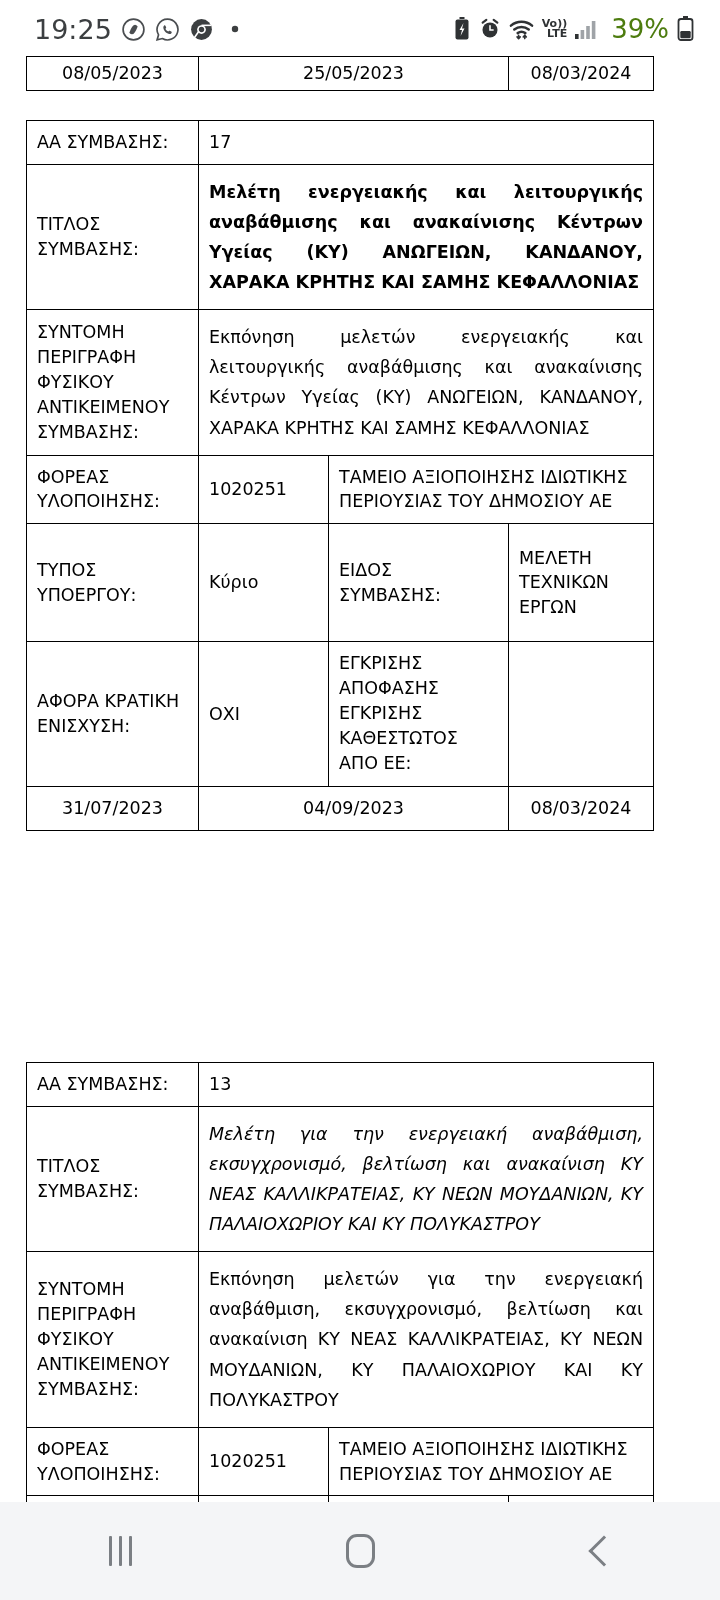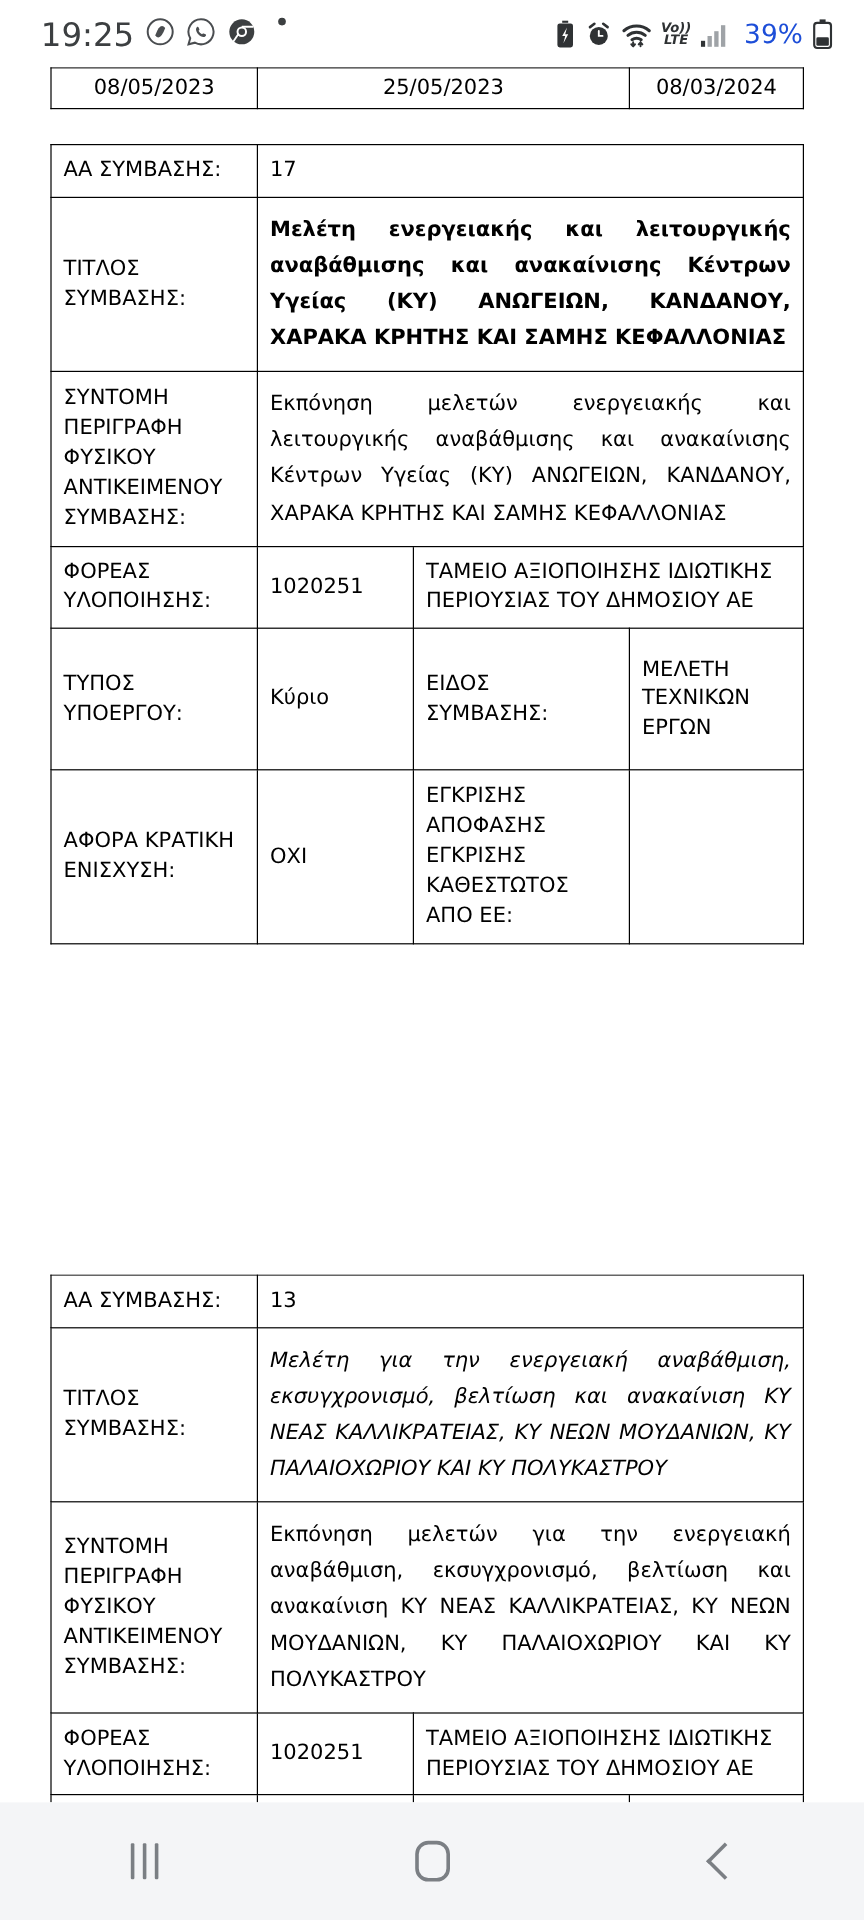"19:25" .status-left { align-items: none -> center }
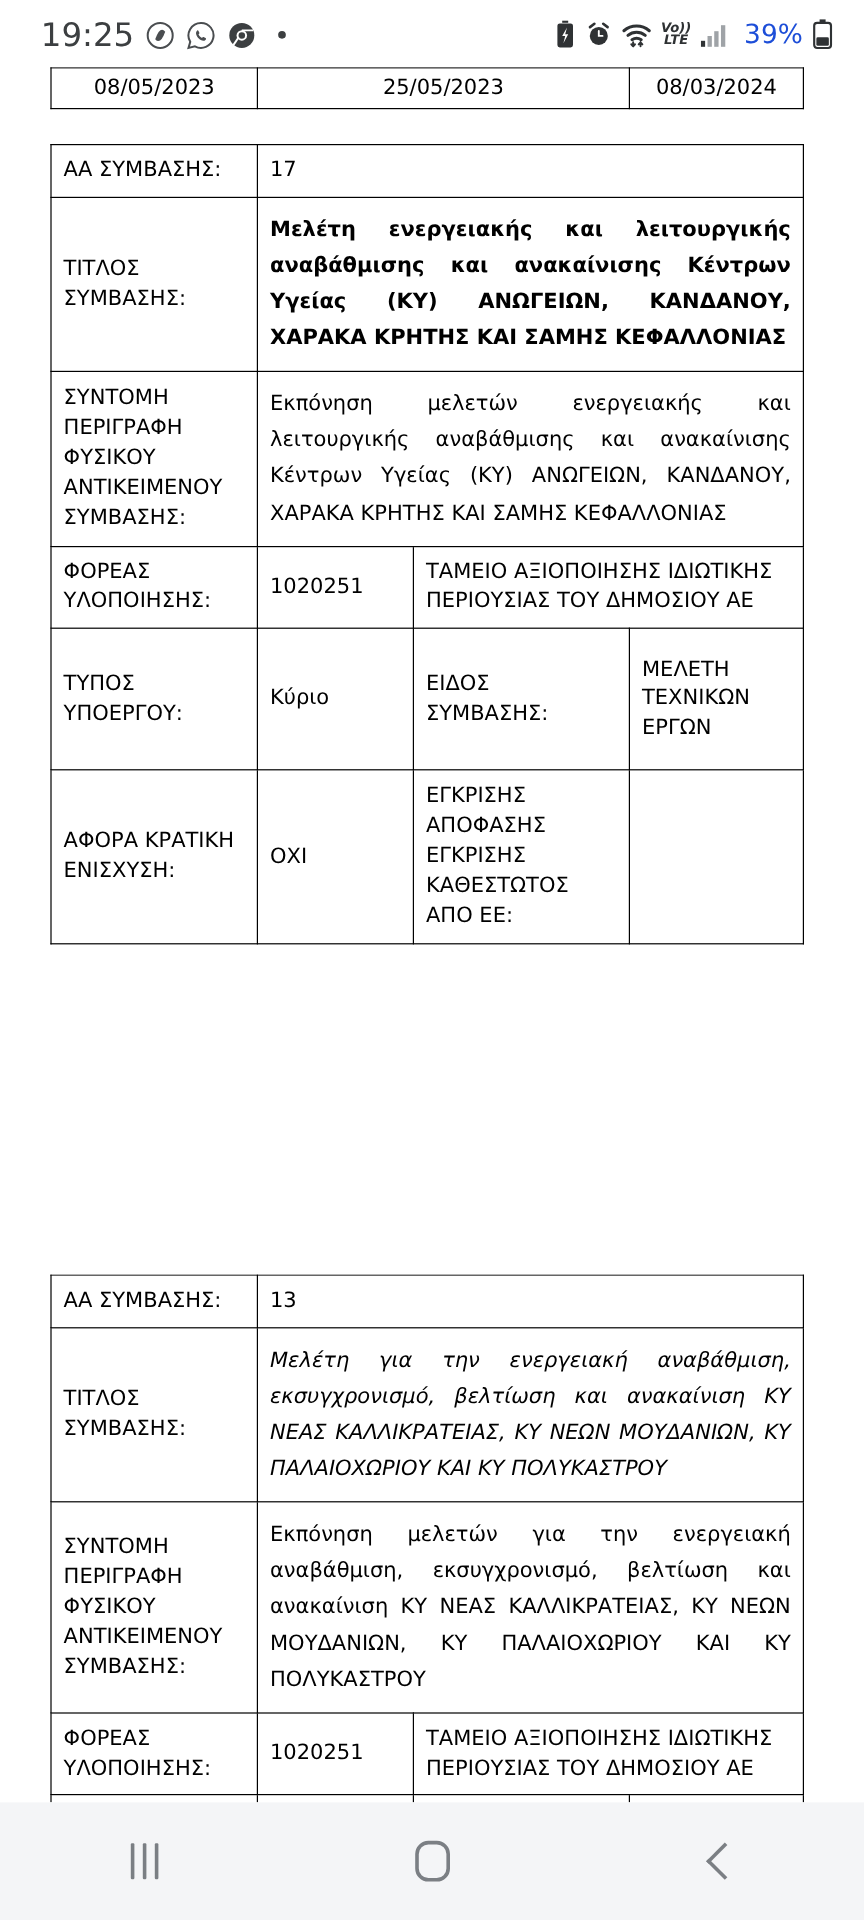"Vo))" span.ic { font-style: italic -> none; text-align: center -> right }
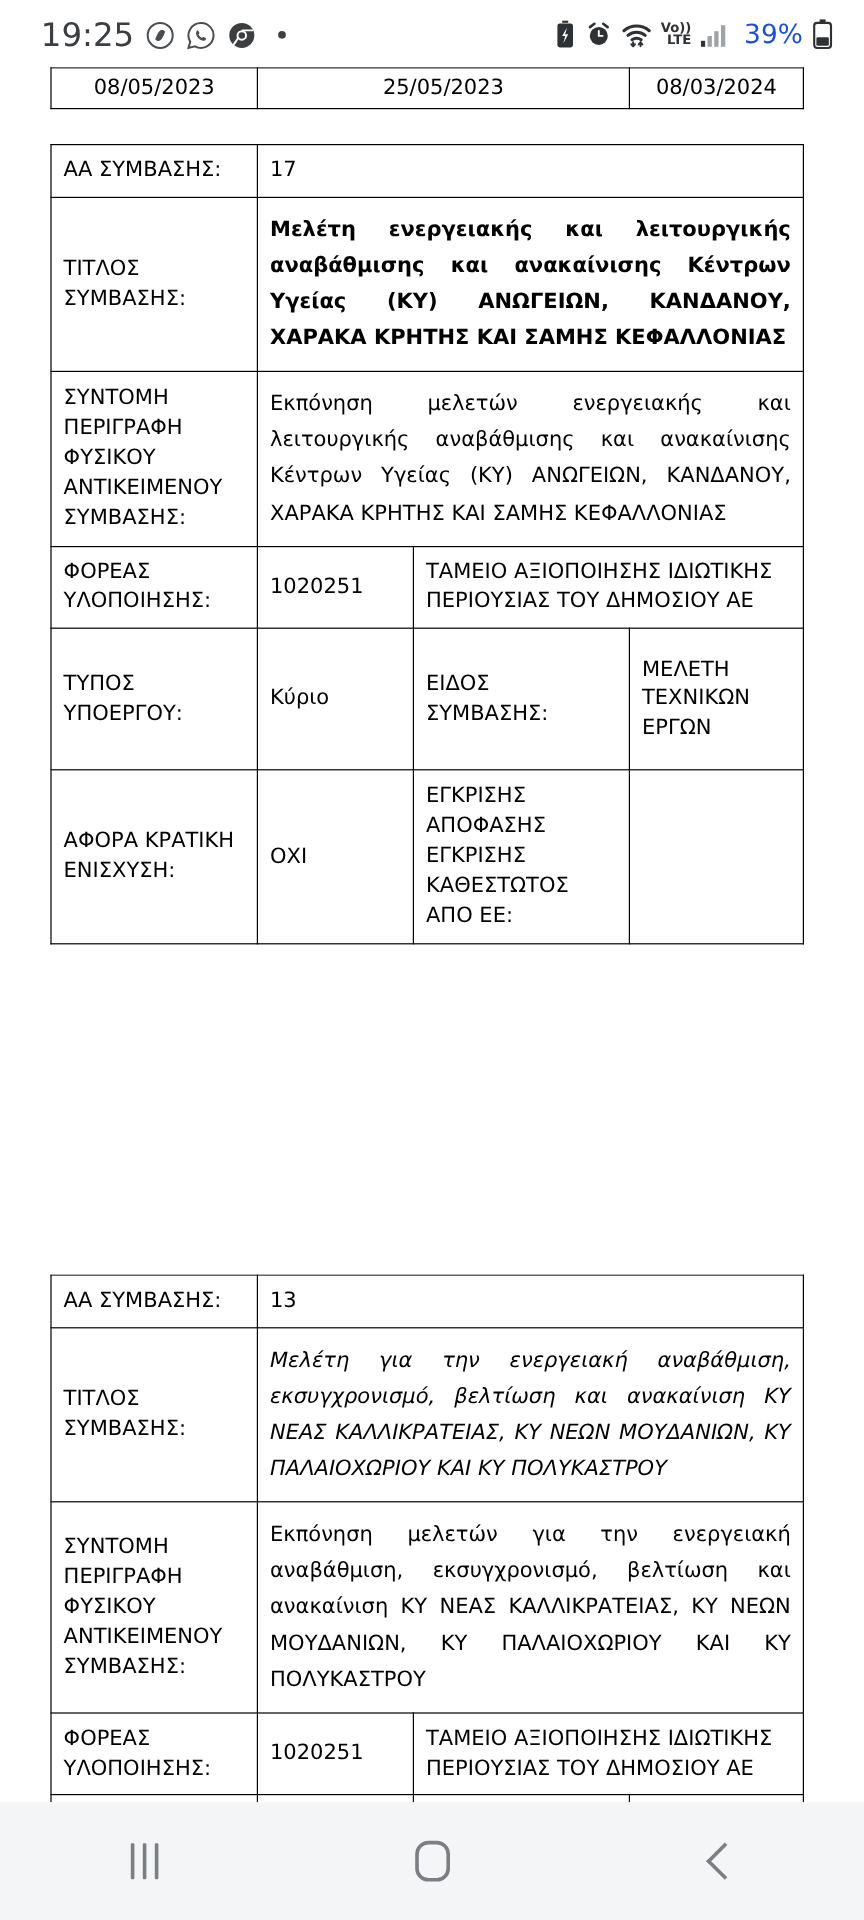"39%" .status-battery-pct { color: #1d4ed8 -> #4d7c0f; font-size: 22px -> 26px }
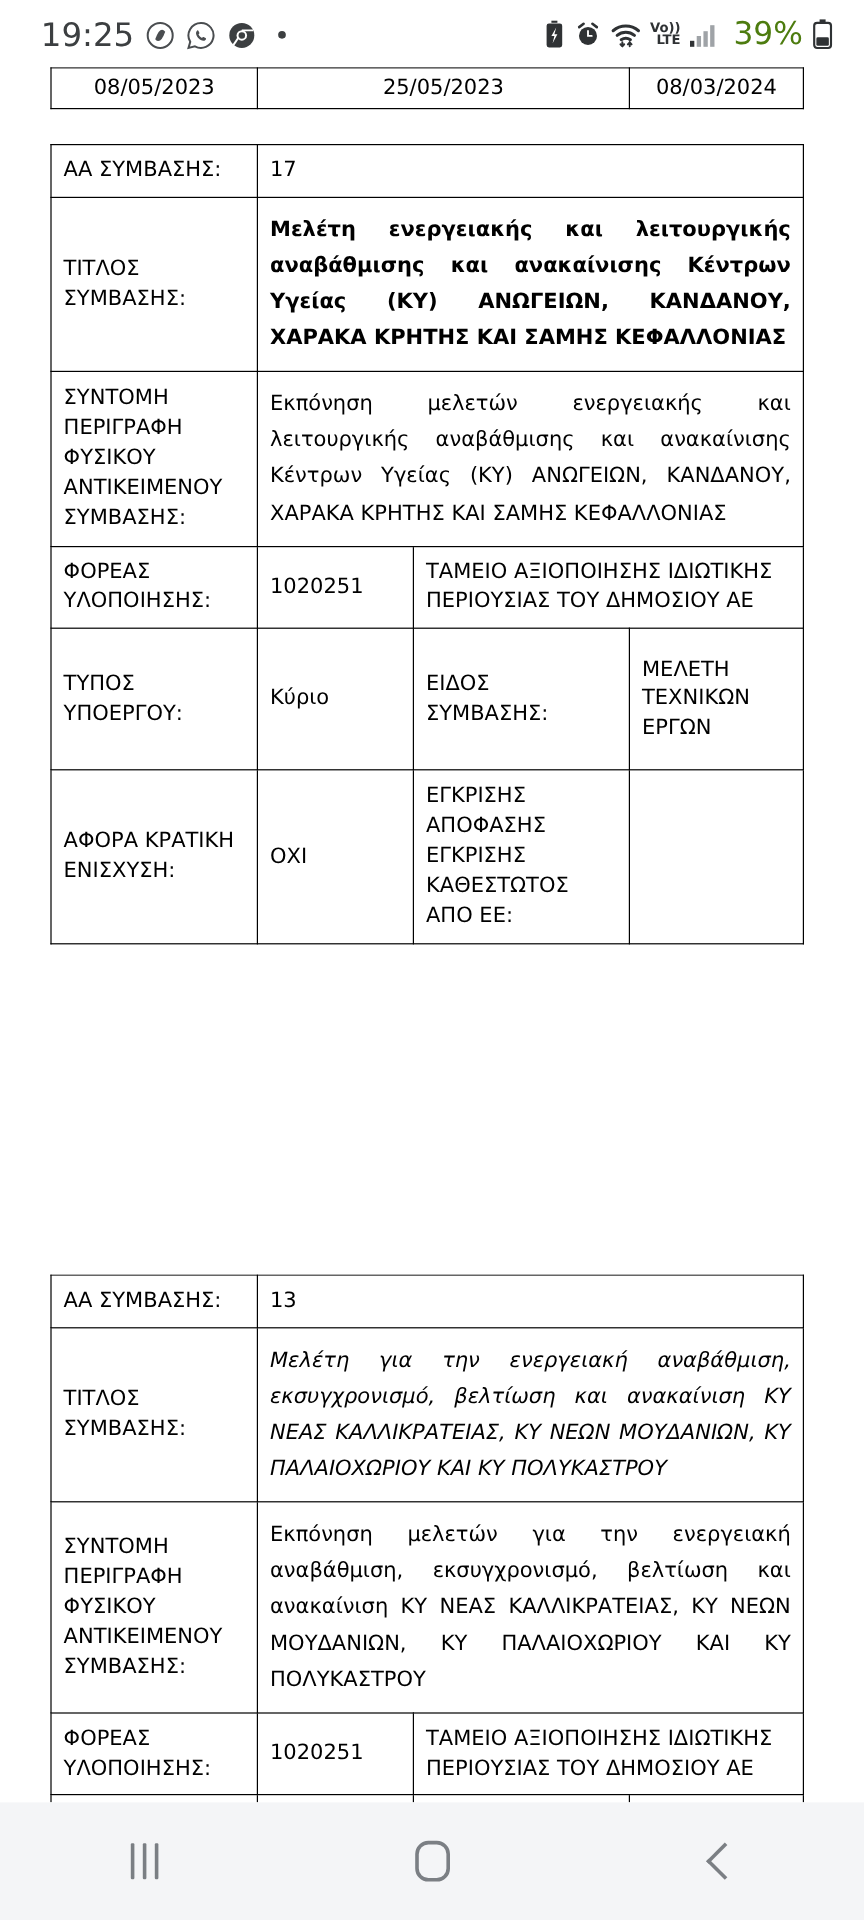"08/05/2023" table.sheet { margin-left: 42px -> 26px }
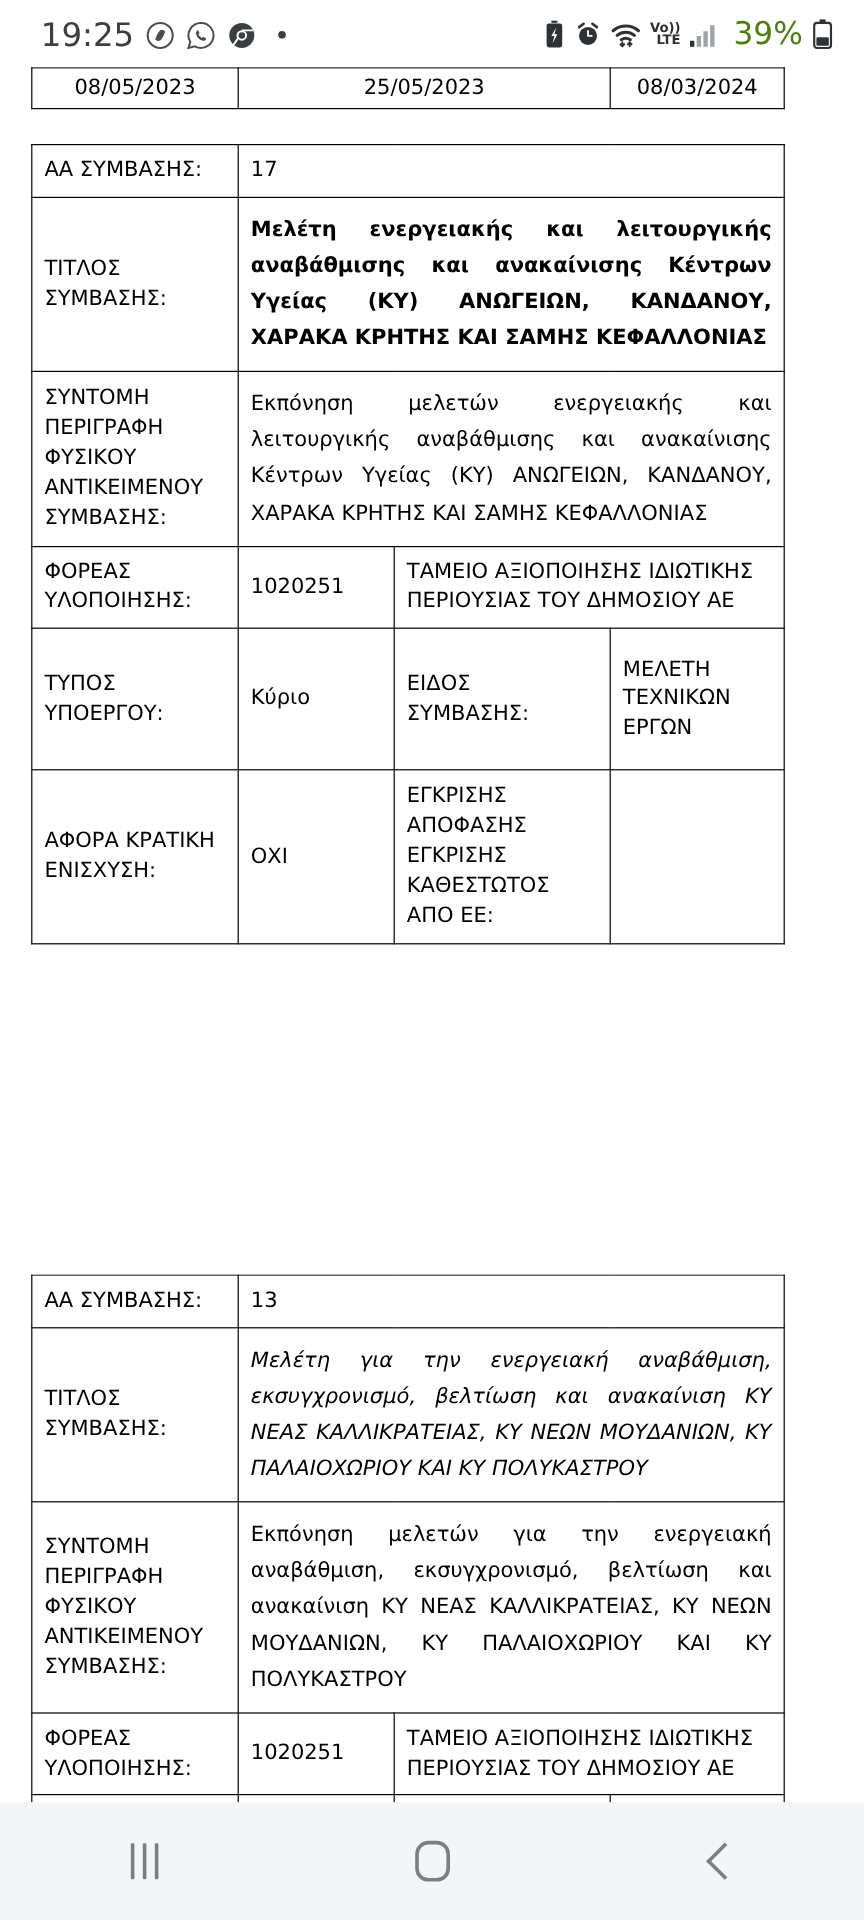"31/07/2023" tr { html: none -> <tr> <td>31/07/2023</td> <td>04/09/2023</td> <td>08/03/2024</td> </tr> }
